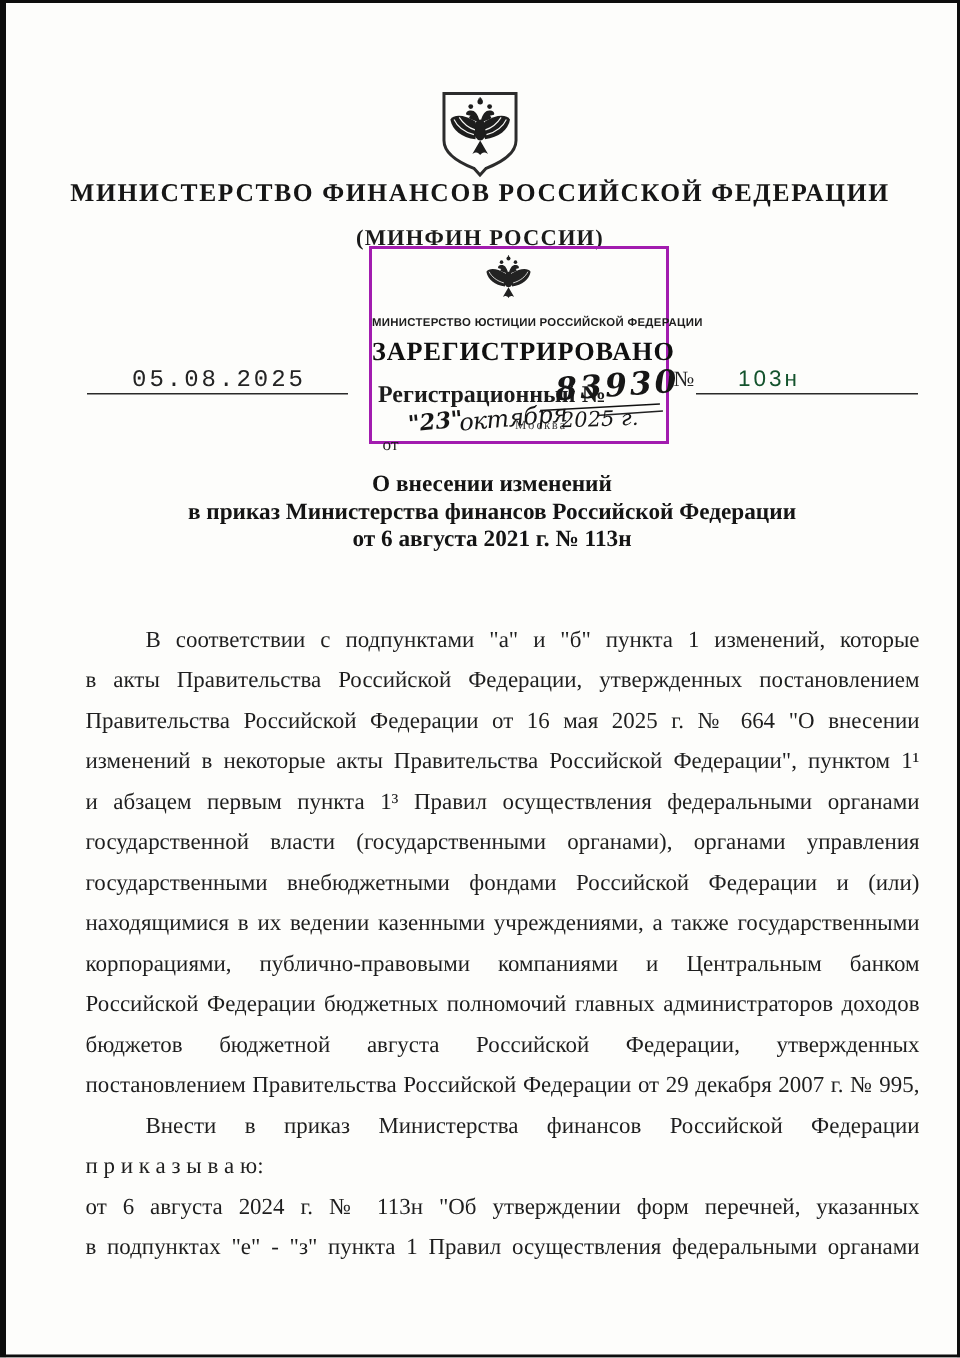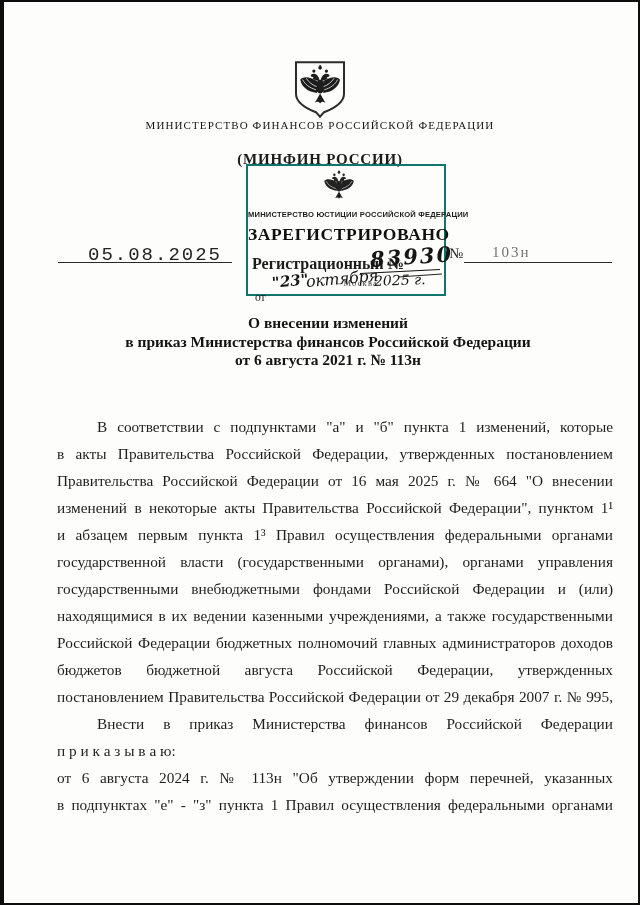"МИНИСТЕРСТВО ФИНАНСОВ РОССИЙСКОЙ" .ministry { font-size: 11px -> 17px; font-weight: normal -> bold }
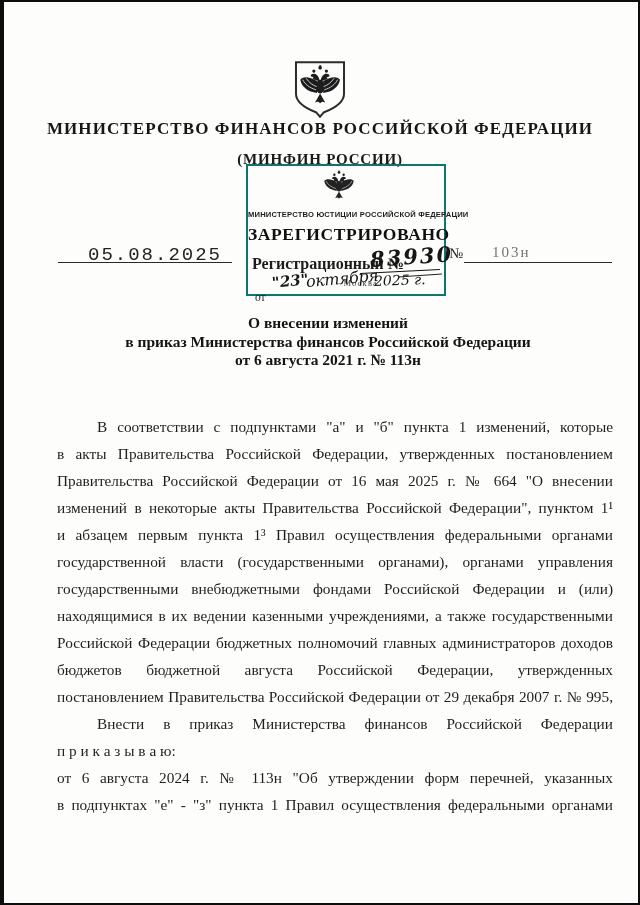"МИНИСТЕРСТВО ЮСТИЦИИ РОССИЙСКОЙ" .stamp { border: 2px solid #0f766e -> 2px solid #a21caf }
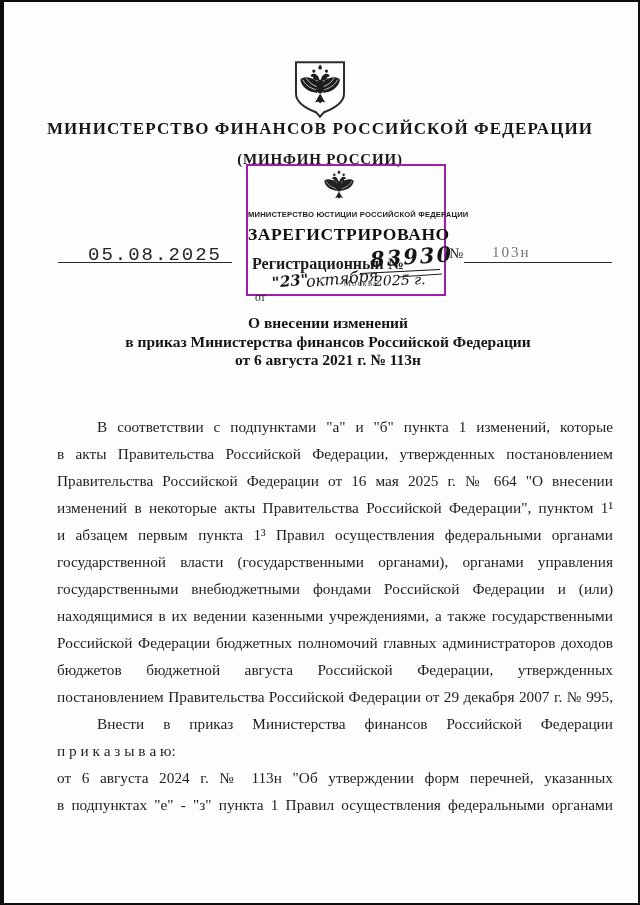"05.08.2025" .orderdate { font-size: 19px -> 16px }
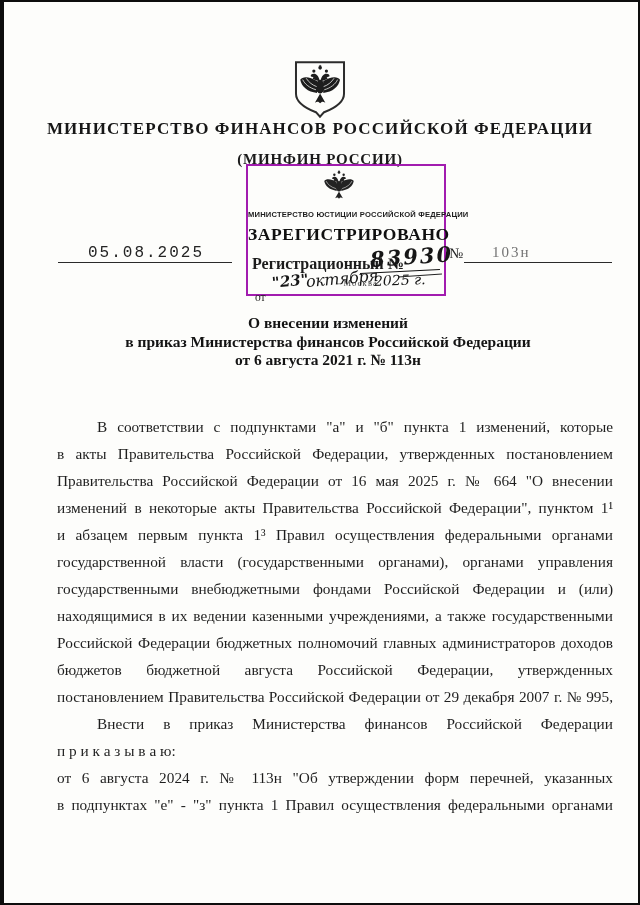"103н" .ordernum { color: #737373 -> #14532d; font-family: Liberation Serif, serif -> Liberation Sans, sans-serif }
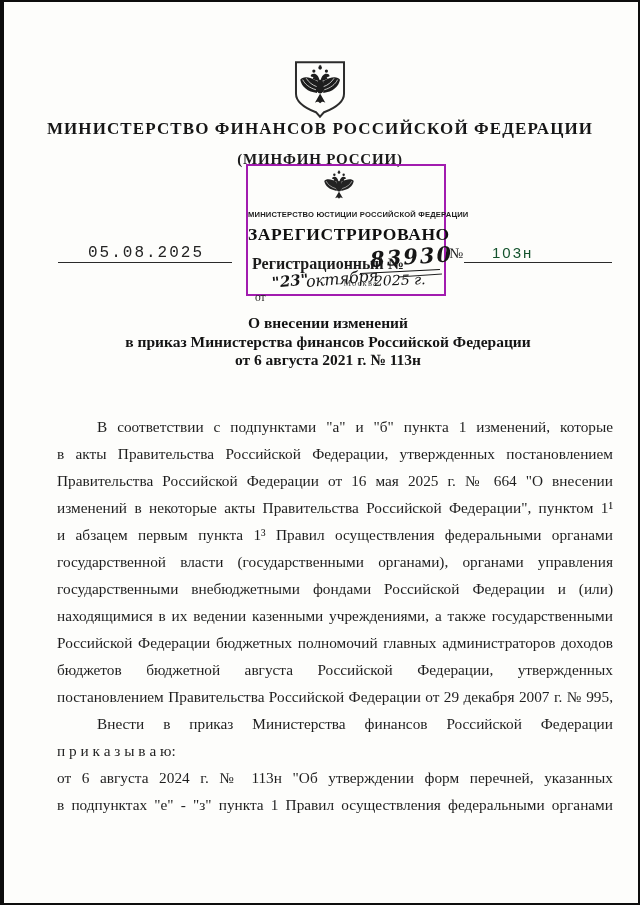"корпорациями, публично-правовыми" div.bline { html: none -> <div>корпорациями, публично-правовыми компаниями и Центральным банком</div> }
